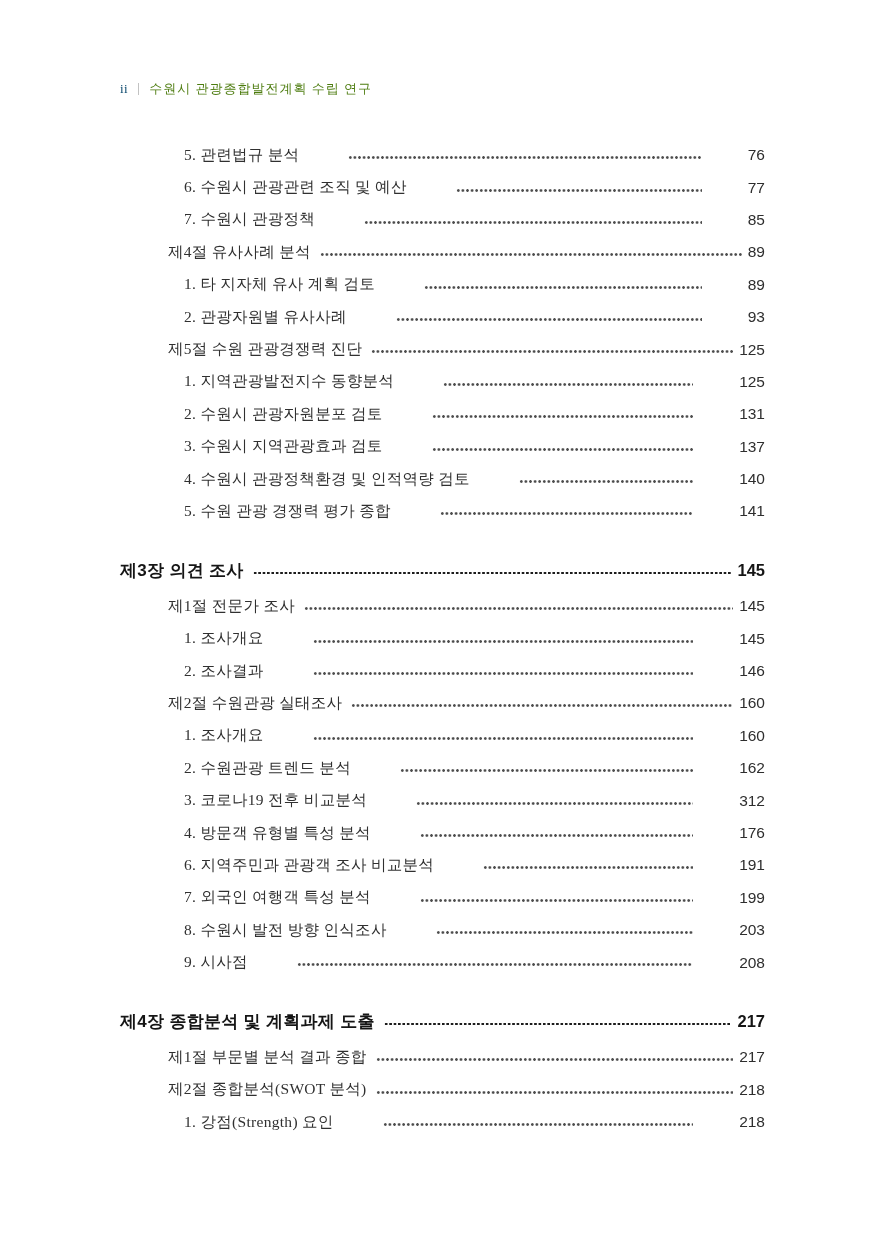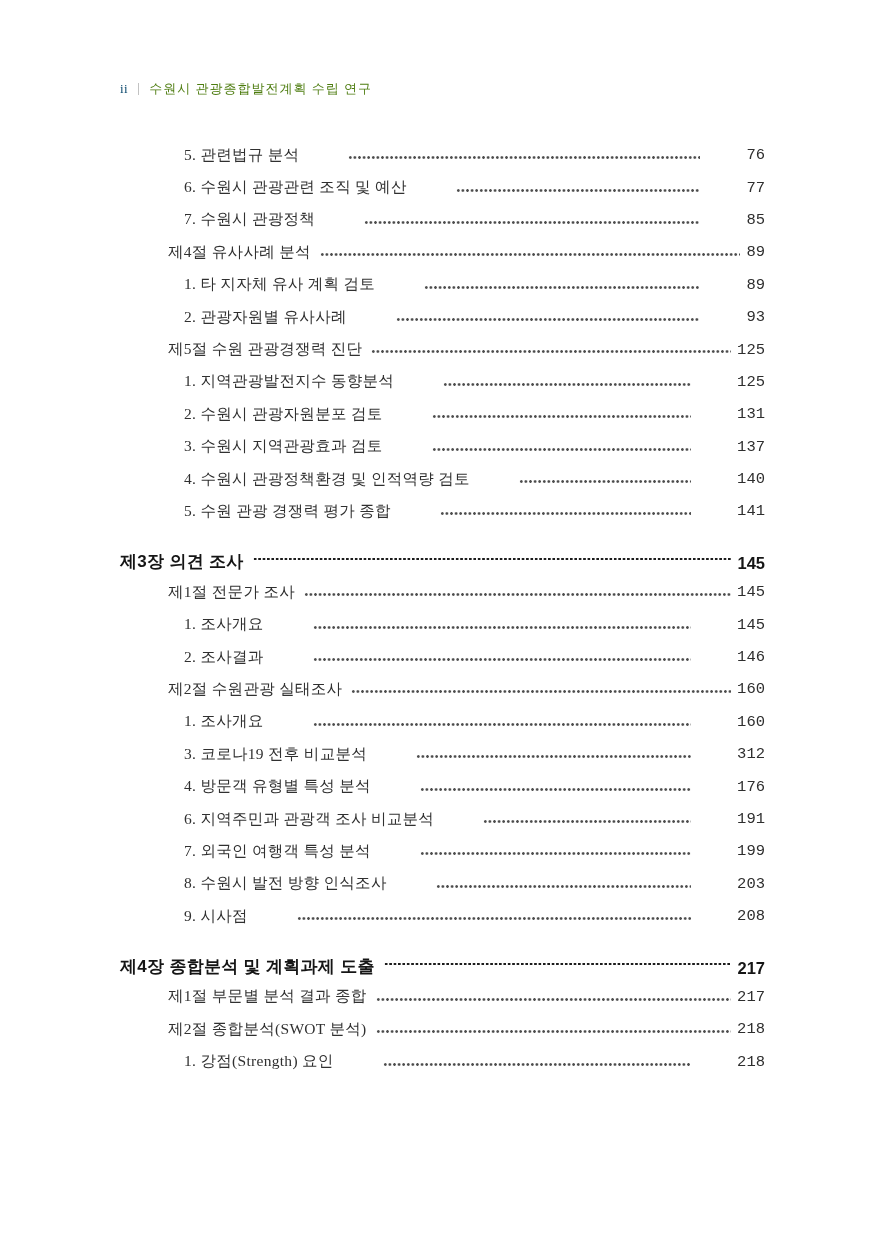"76" .toc-row .pg { font-family: Liberation Mono, monospace -> Liberation Sans, sans-serif }
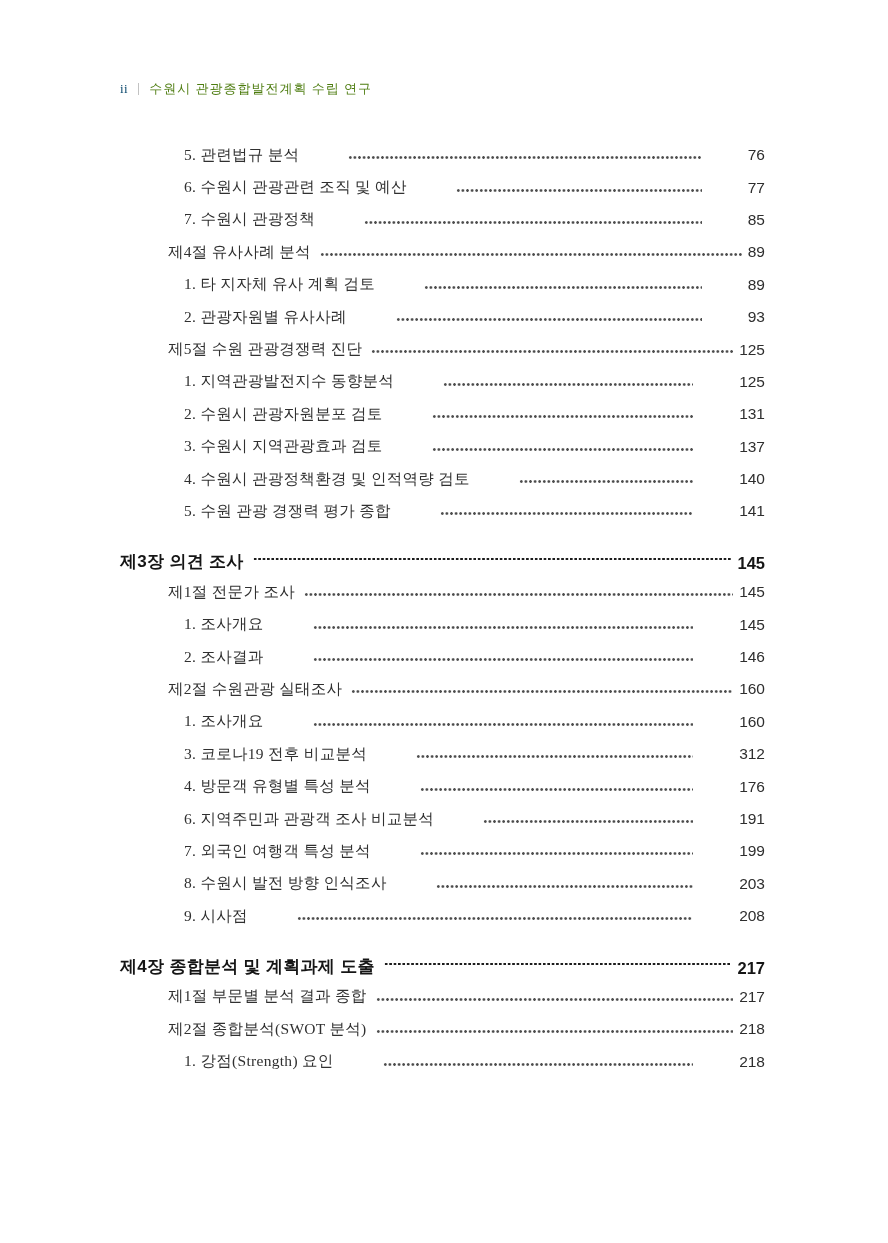"제3장 의견 조사" .toc-row.level-chapter { align-items: flex-end -> none; margin-top: 13px -> 27px }
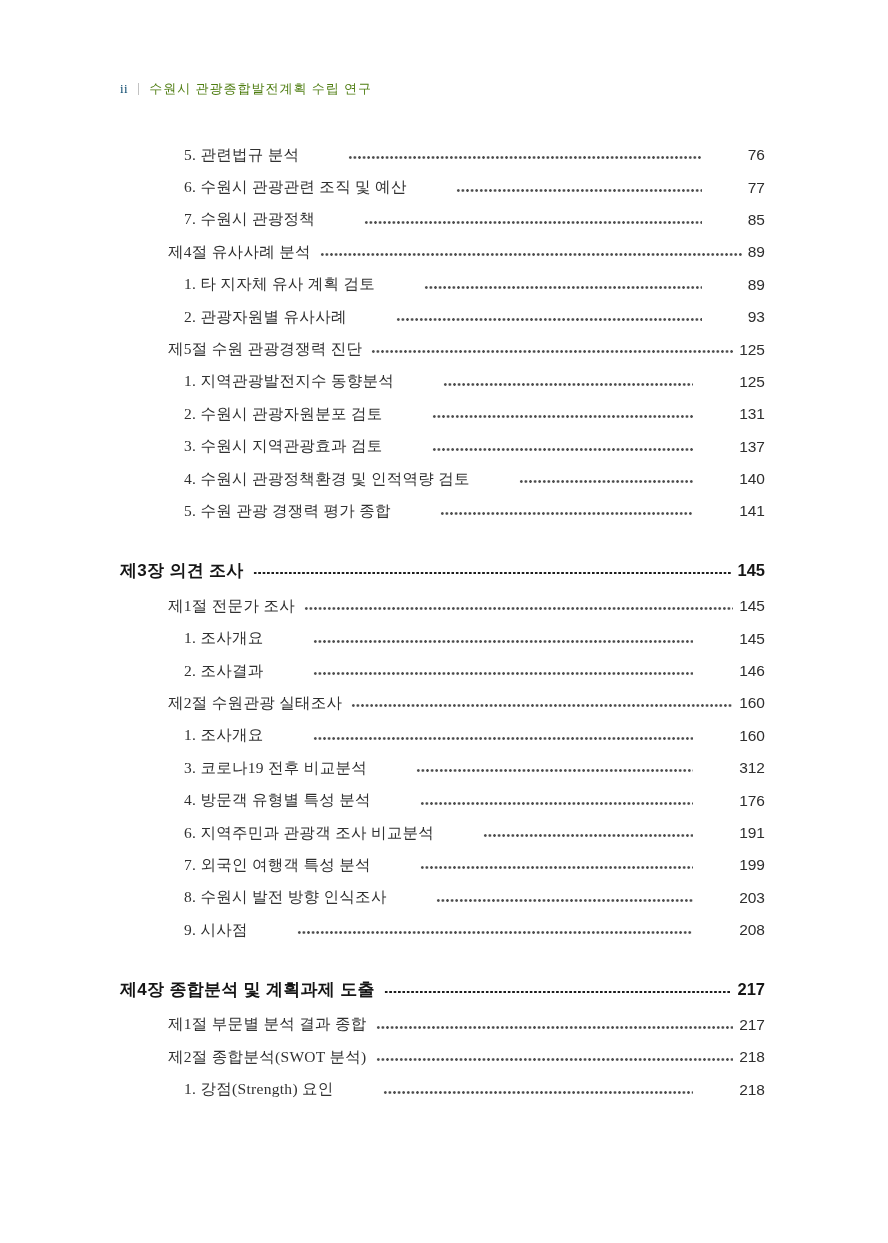"2. 수원관광 트렌드 분석" div.toc-row { html: none -> <div> <span>2. 수원관광 트렌드 분석</span> <span></span> <span>162</span> </div> }
